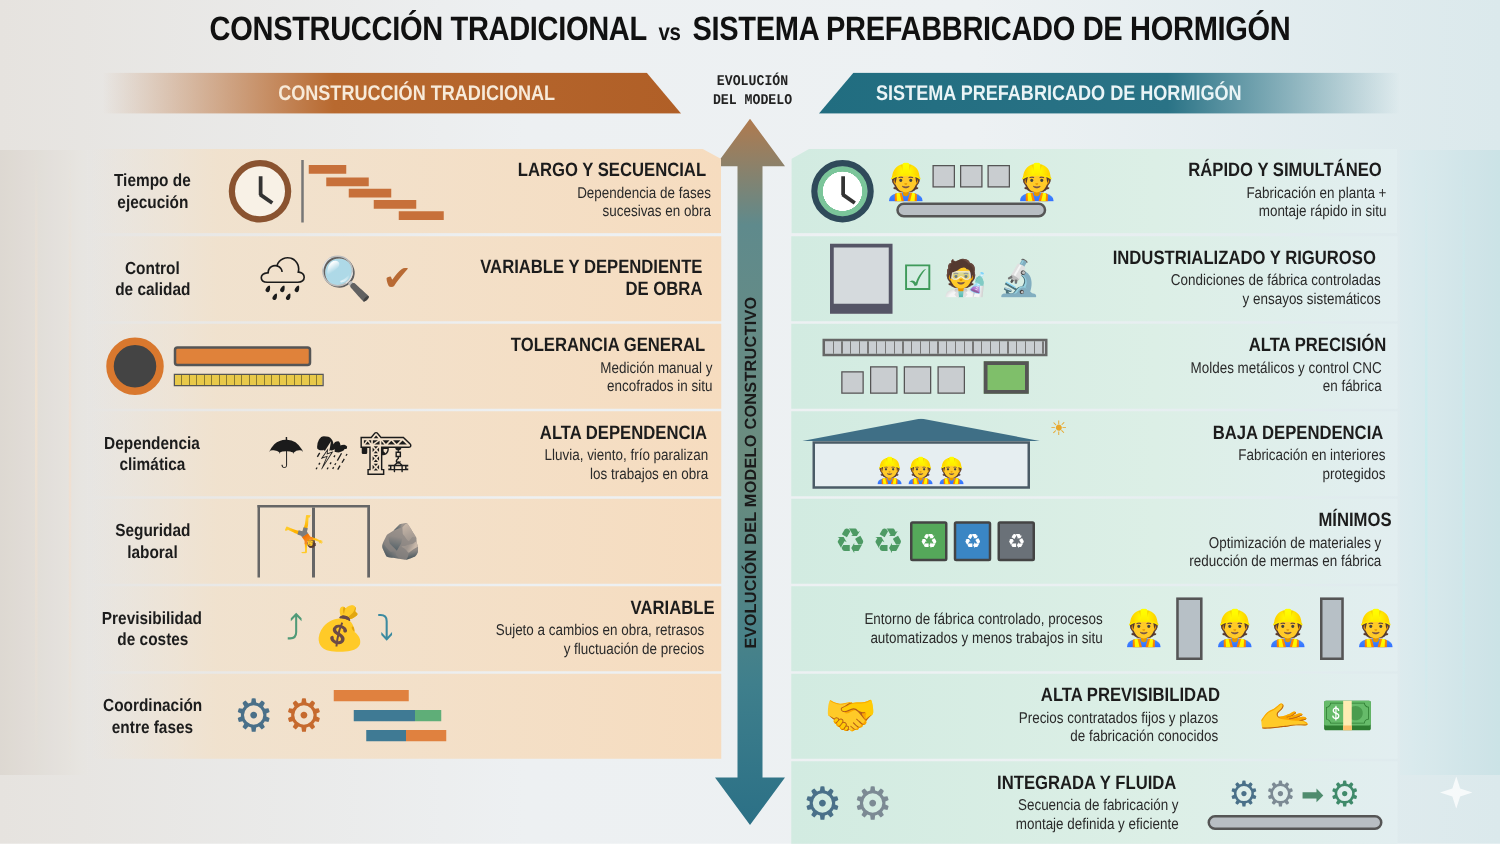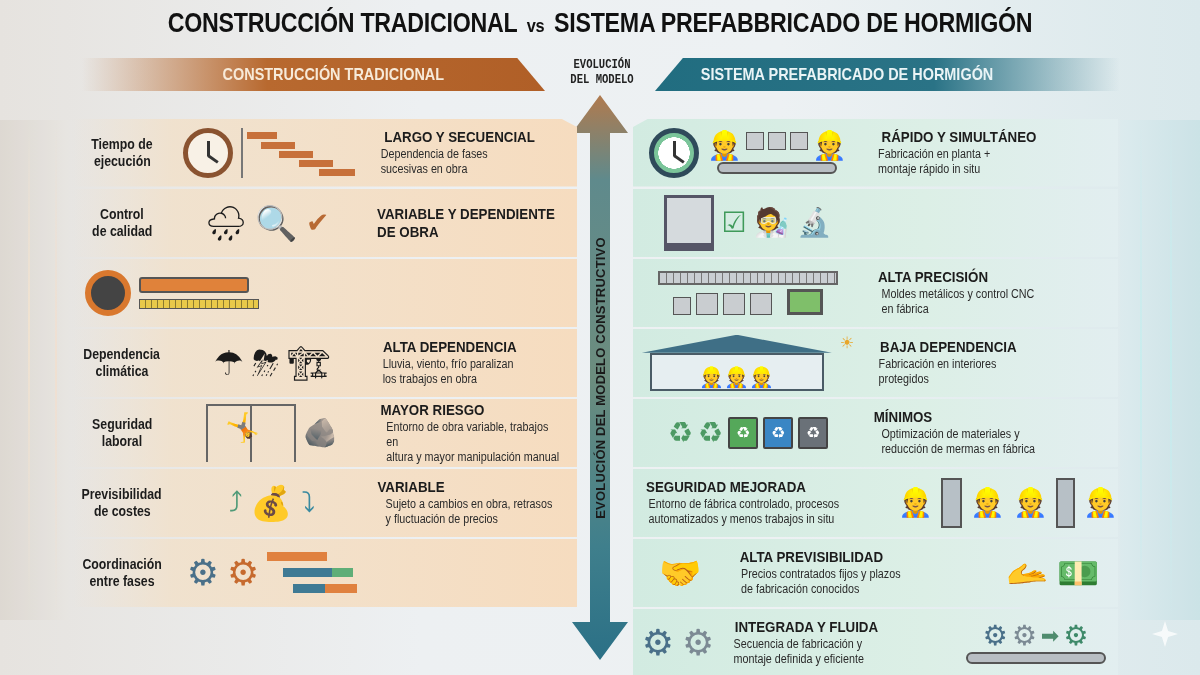"LARGO Y SECUENCIAL" .text-block { text-align: left -> right }
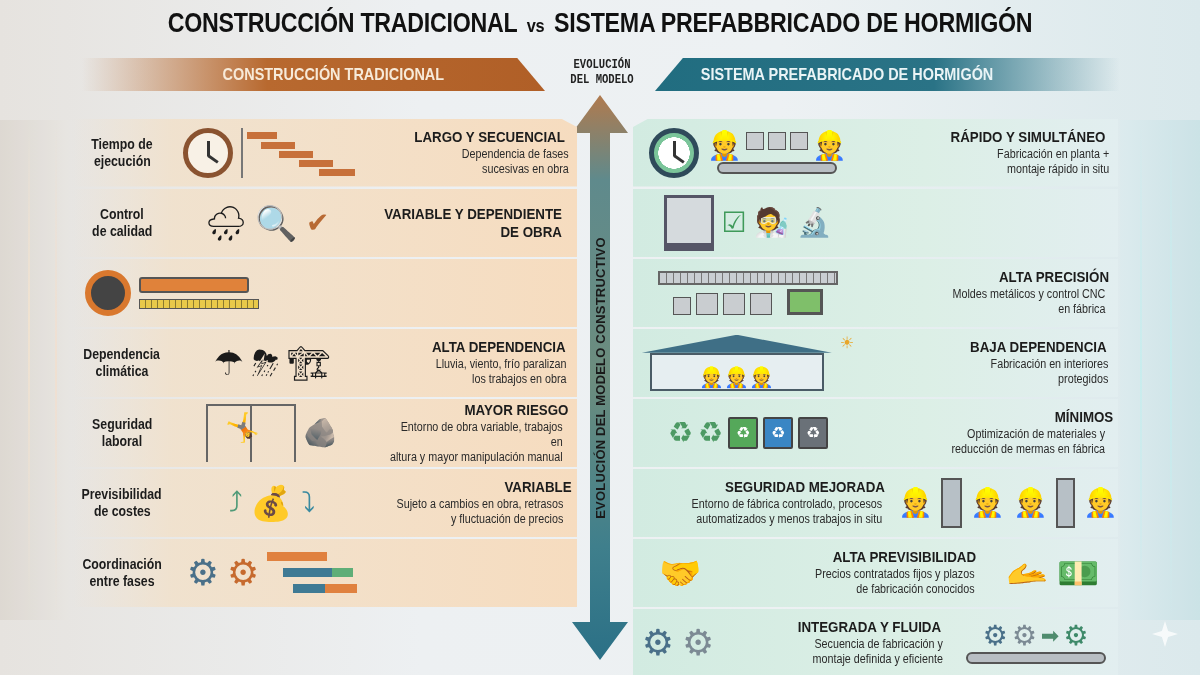"INDUSTRIALIZADO Y RIGUROSO" div.text-block { html: none -> <div> <div><span>INDUSTRIALIZADO Y RIGUROSO</span></div> <div><span>Condiciones de fábrica controladas y ensayos sistemáticos</span></div> </div> }
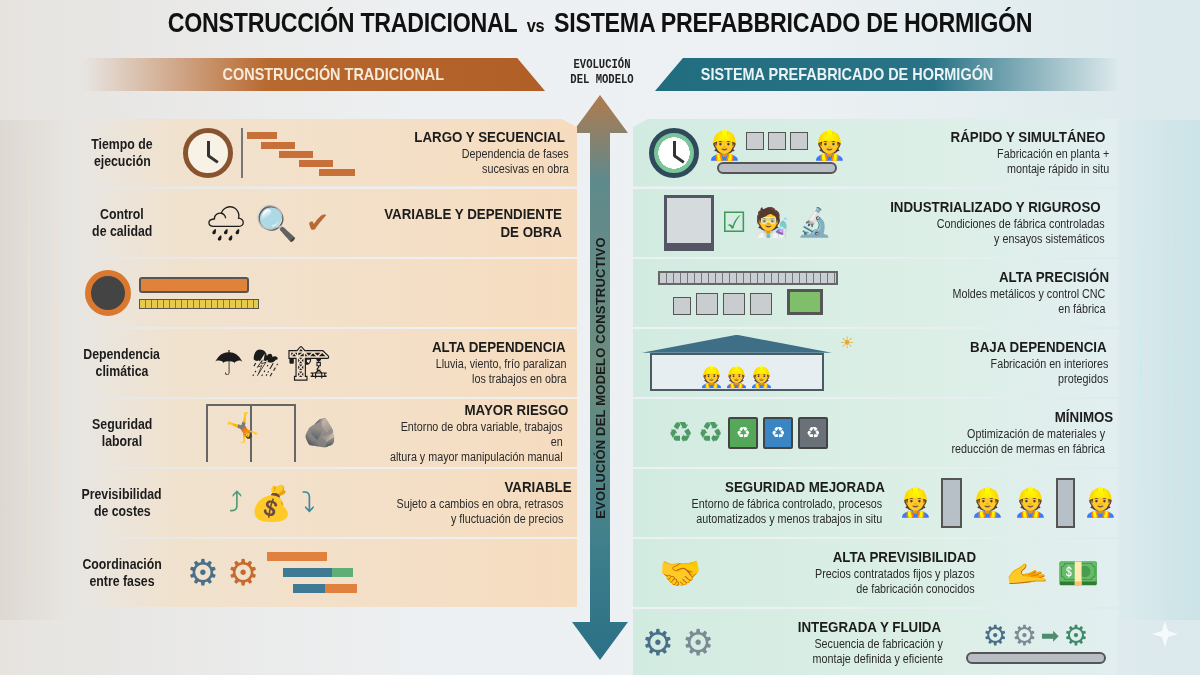"TOLERANCIA GENERAL" div.text-block { html: none -> <div> <div><span>TOLERANCIA GENERAL</span></div> <div><span>Medición manual y encofrados in situ</span></div> </div> }
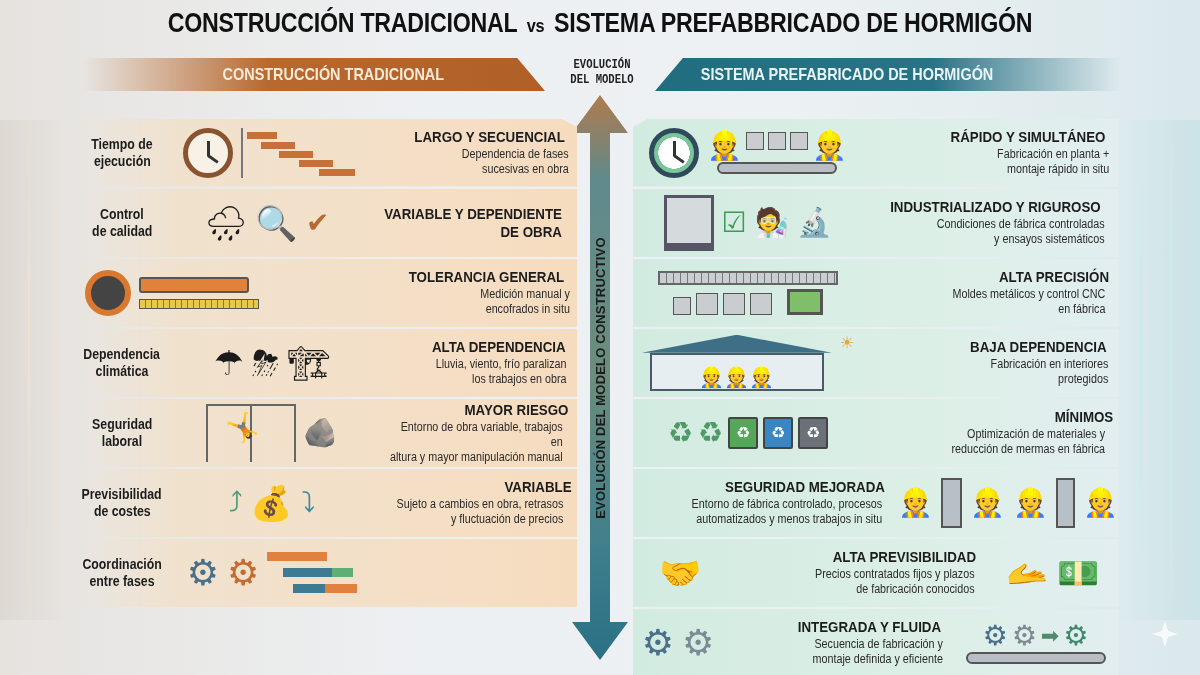"MAYOR RIESGO" div.text-block { html: <div> <div><span>MAYOR RIESGO</span></div> <div><span>Entorno de obra variable, trabajos en altura y mayor manipulación manual</span></div> </div> -> none }
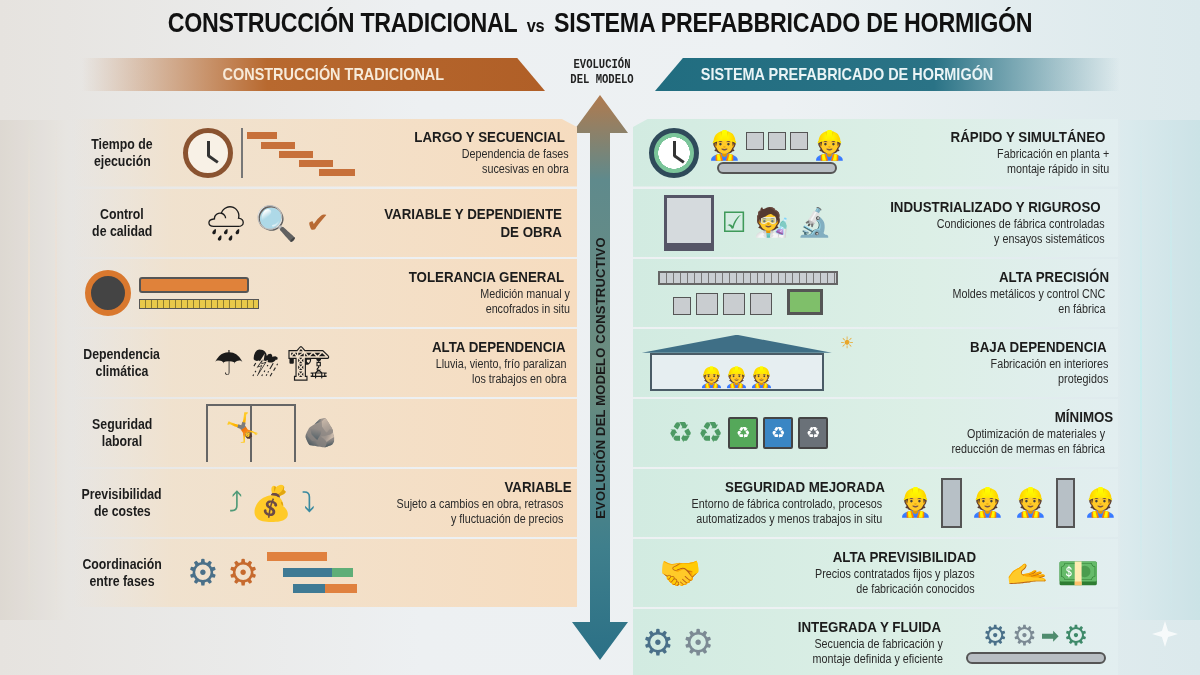"SEGURIDAD MEJORADA" div.head { html: <div><span>SEGURIDAD MEJORADA</span></div> -> none }
